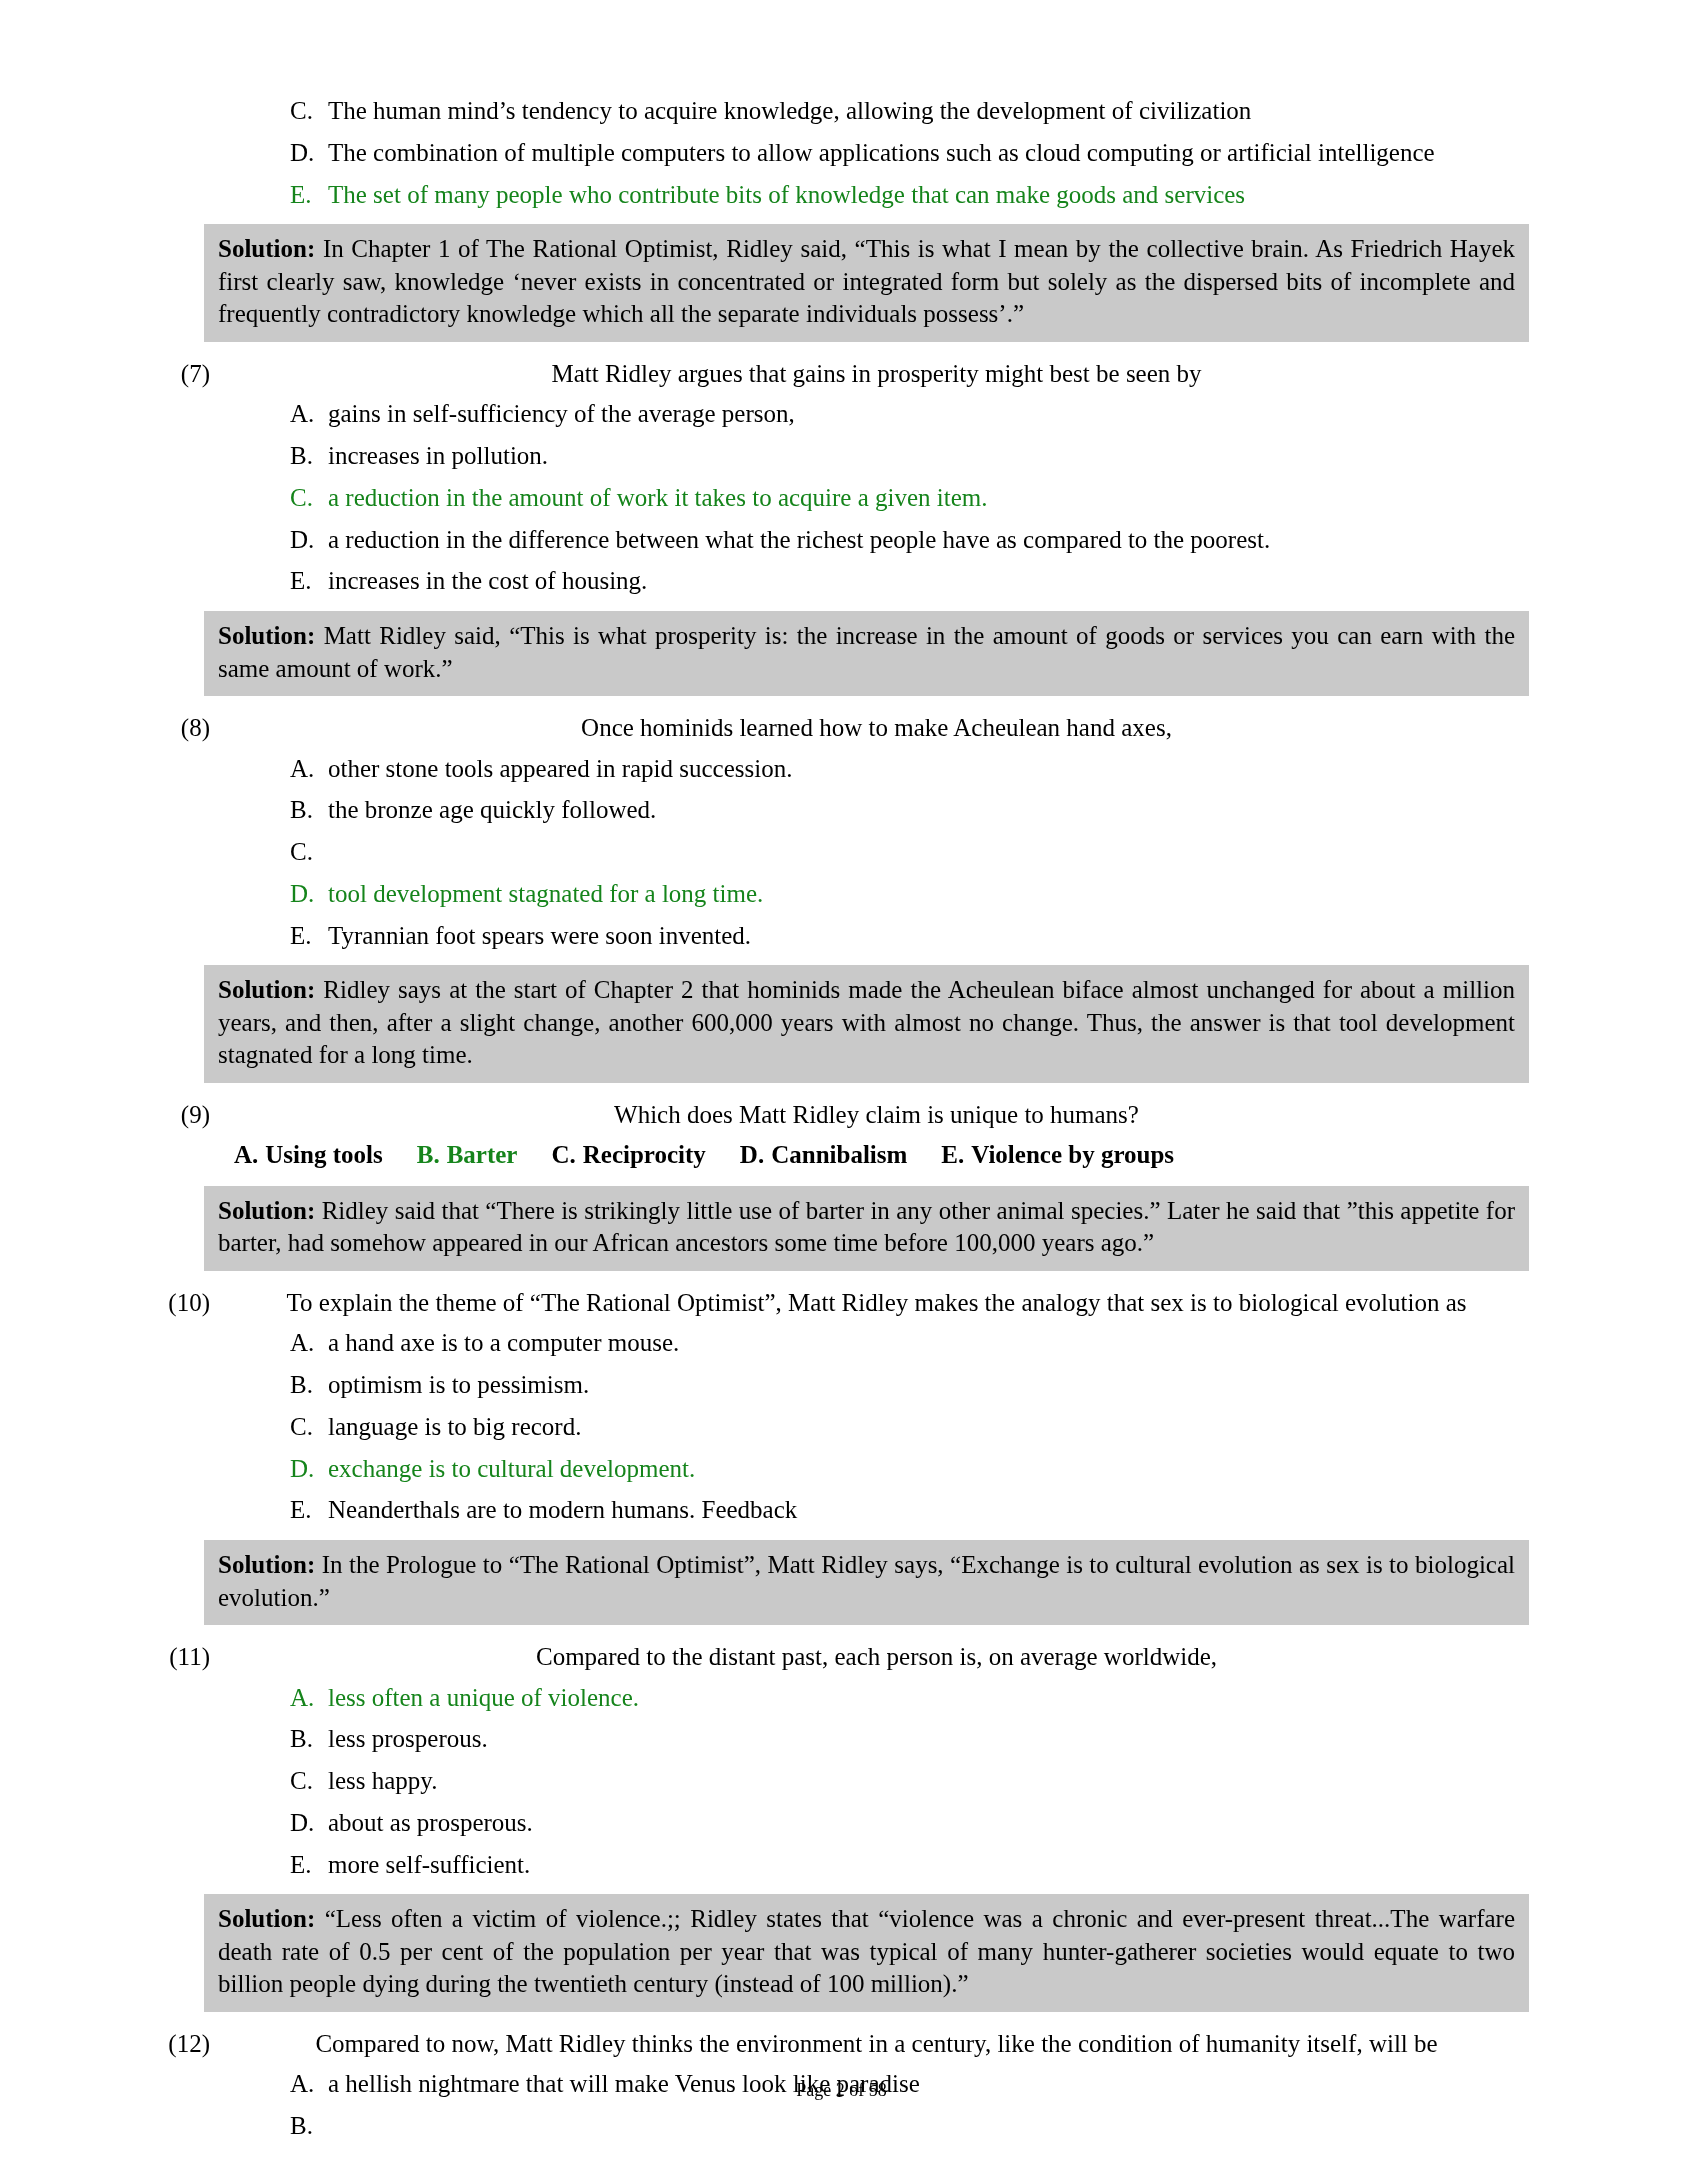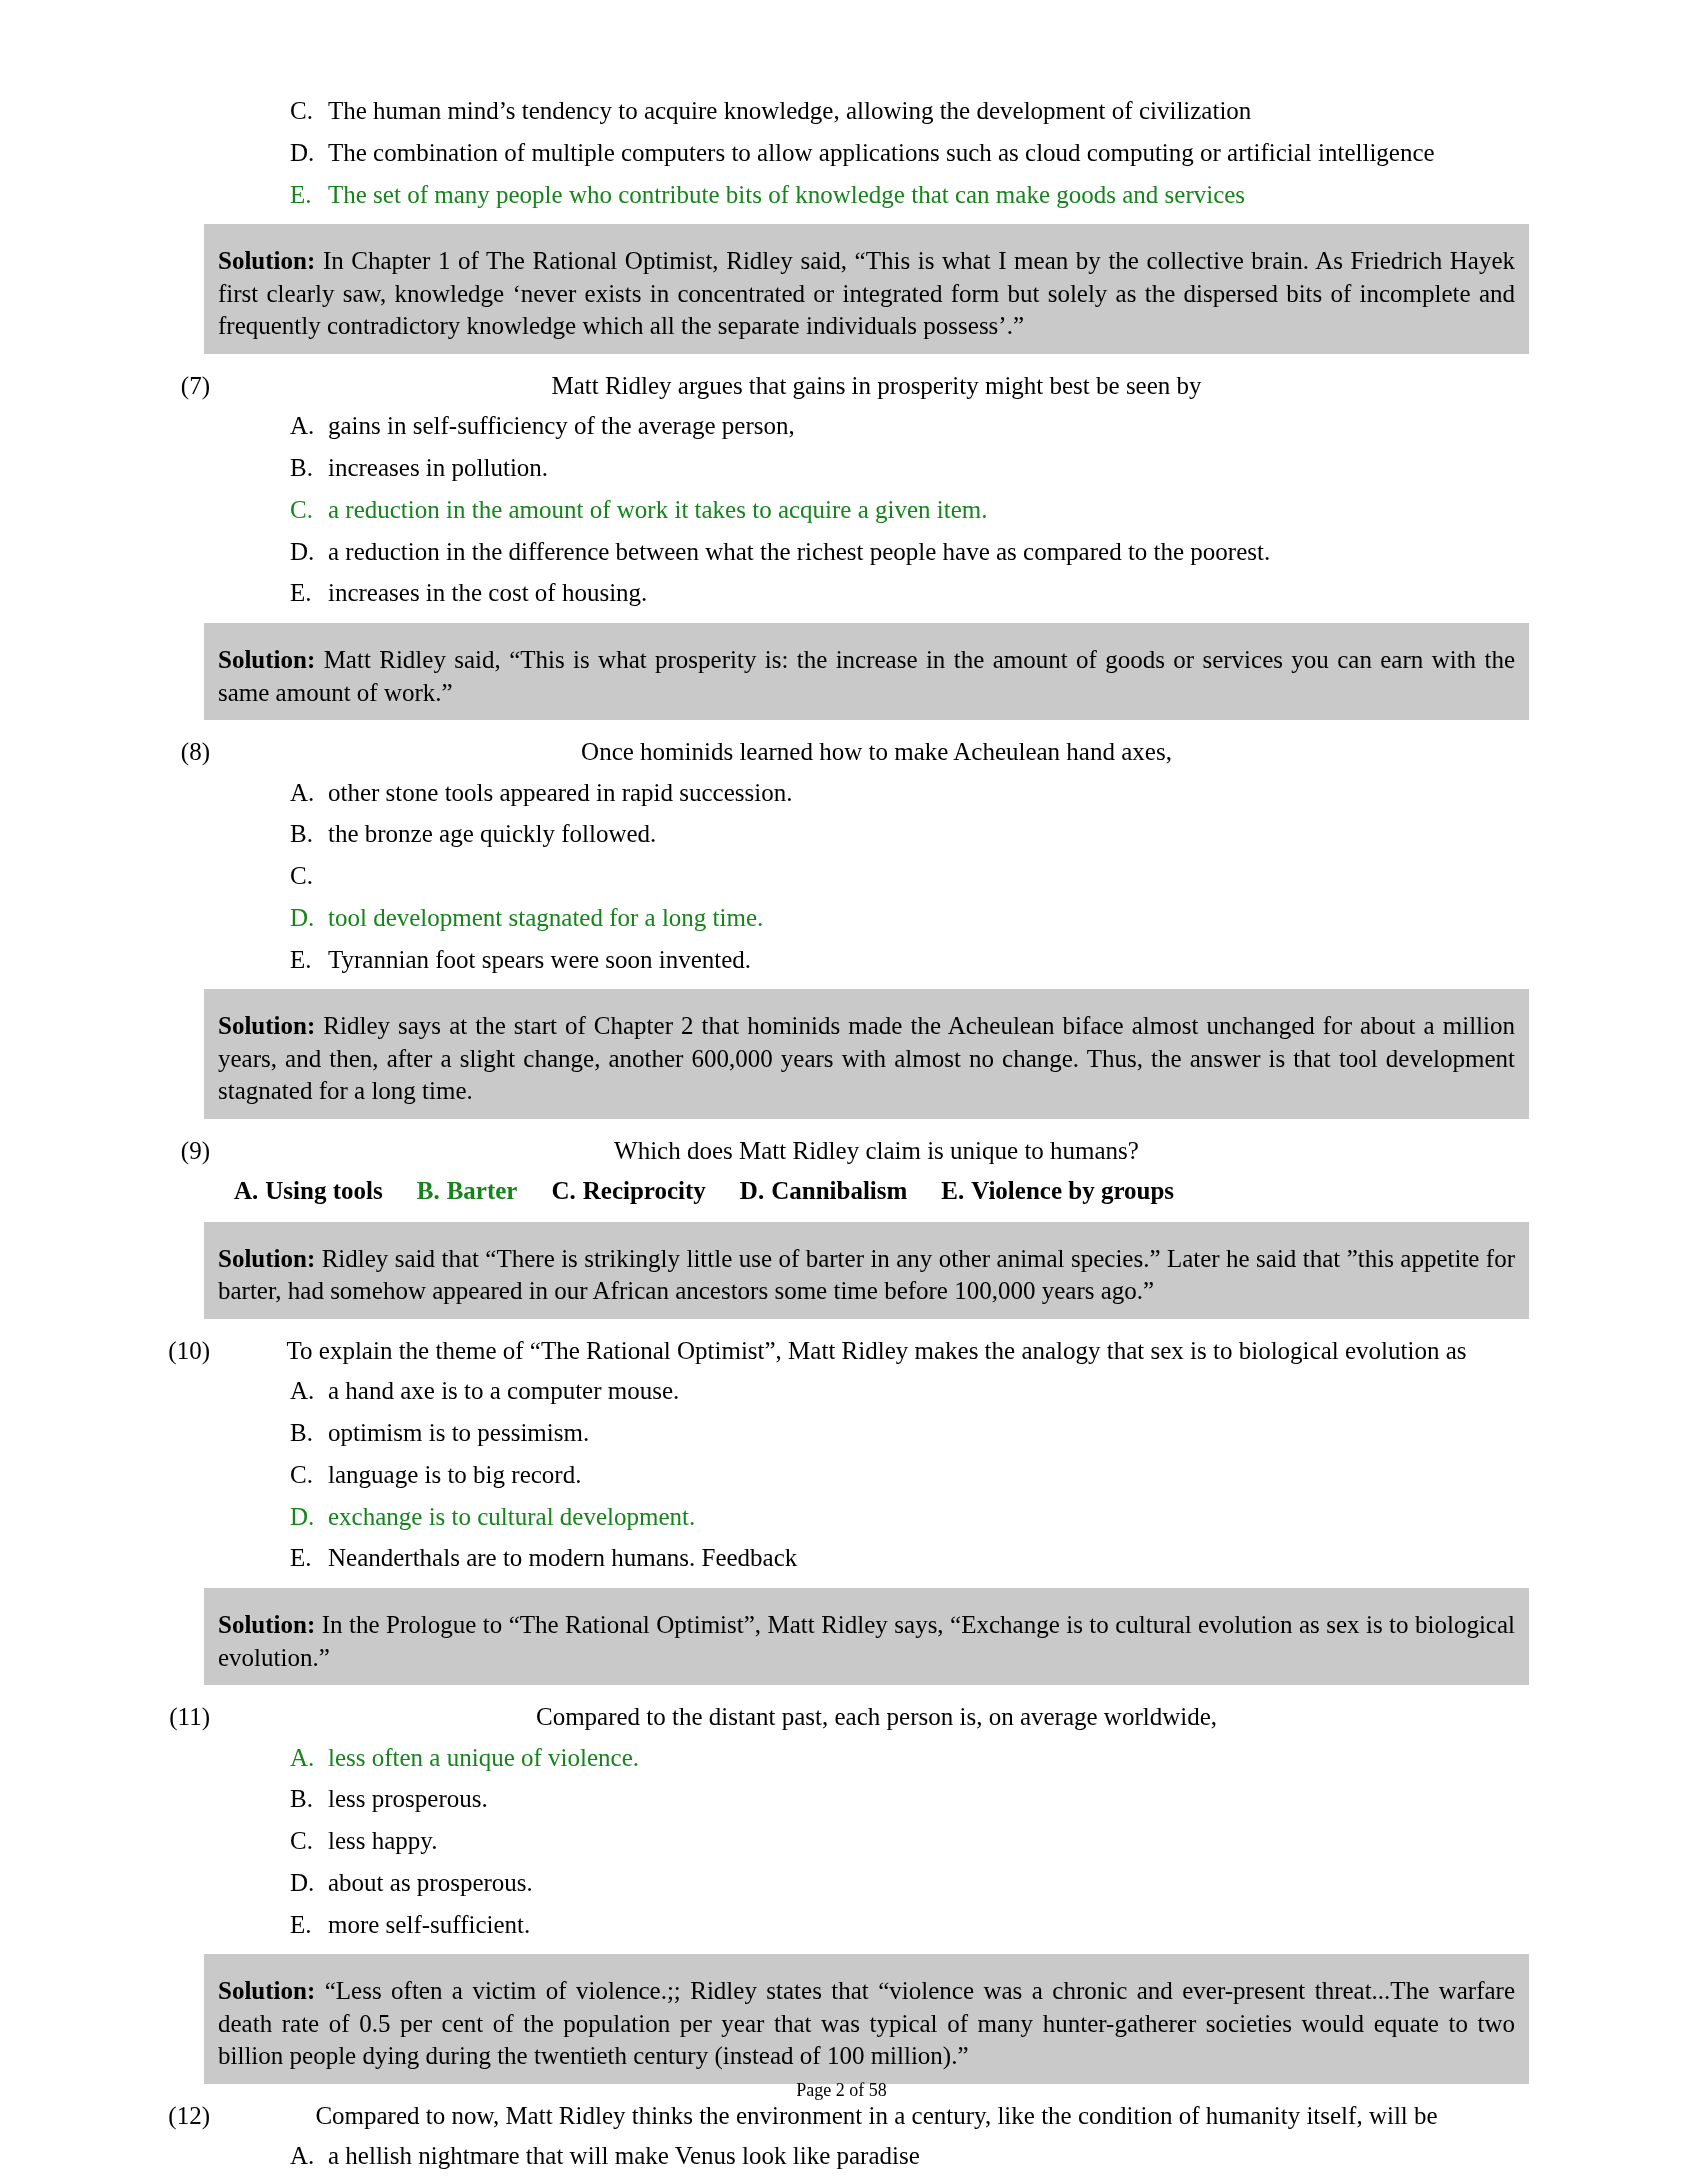"Solution: In Chapter 1 of" .solution { padding: 21px 14px 11px 14px -> 9px 14px 11px 14px }
